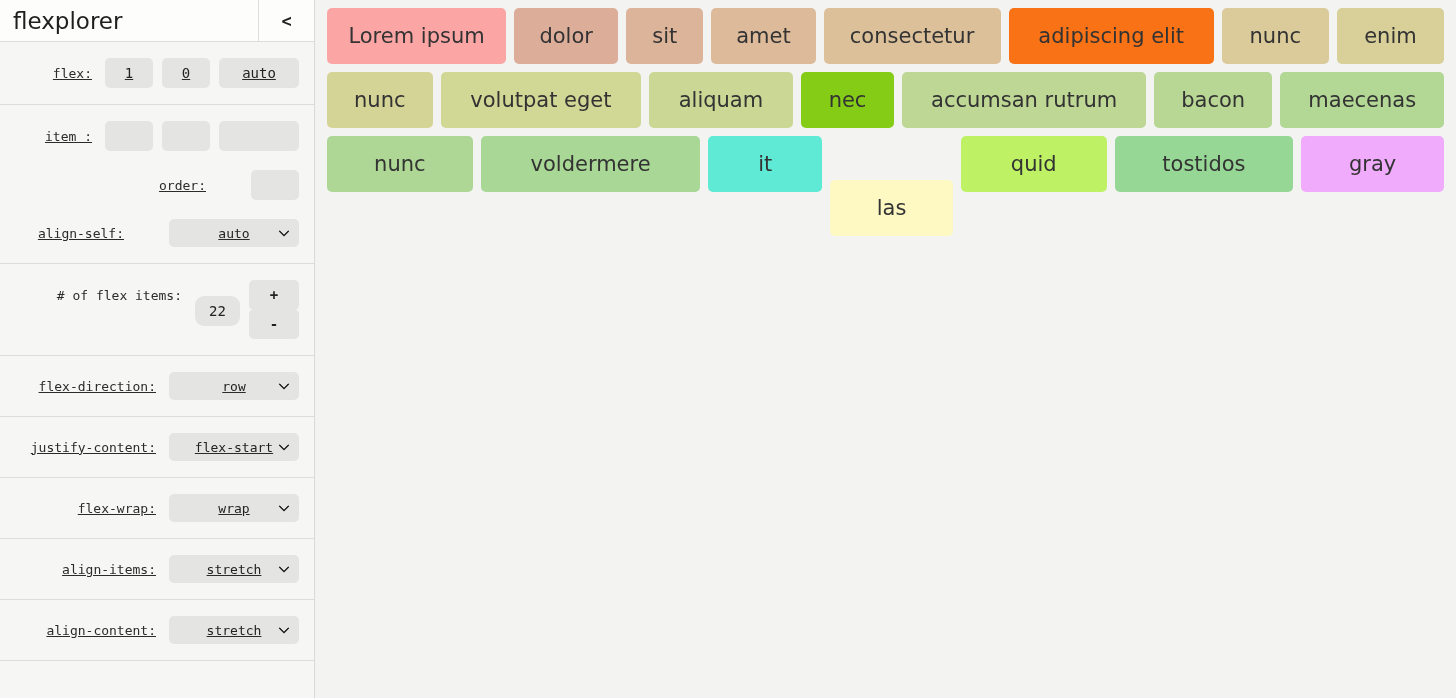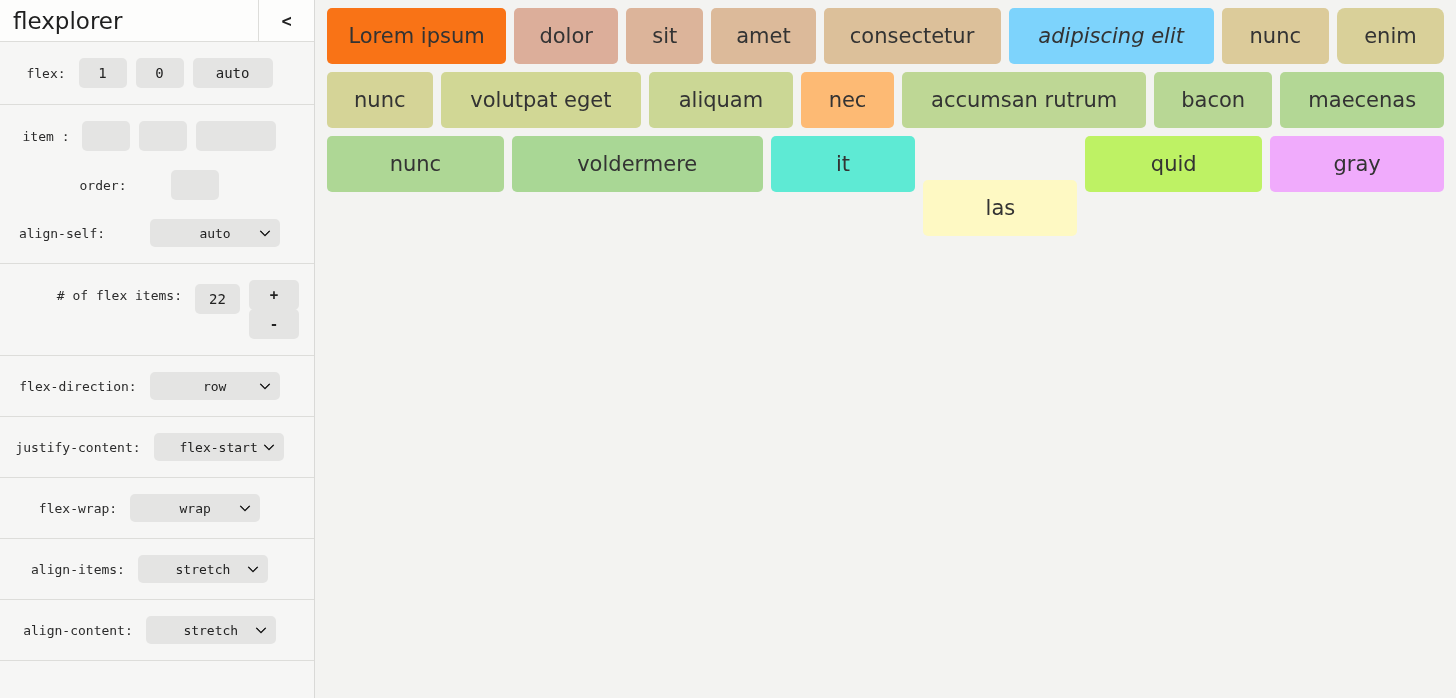"Lorem ipsum" div.flex-item { background: #f97316 -> #fca5a5 }
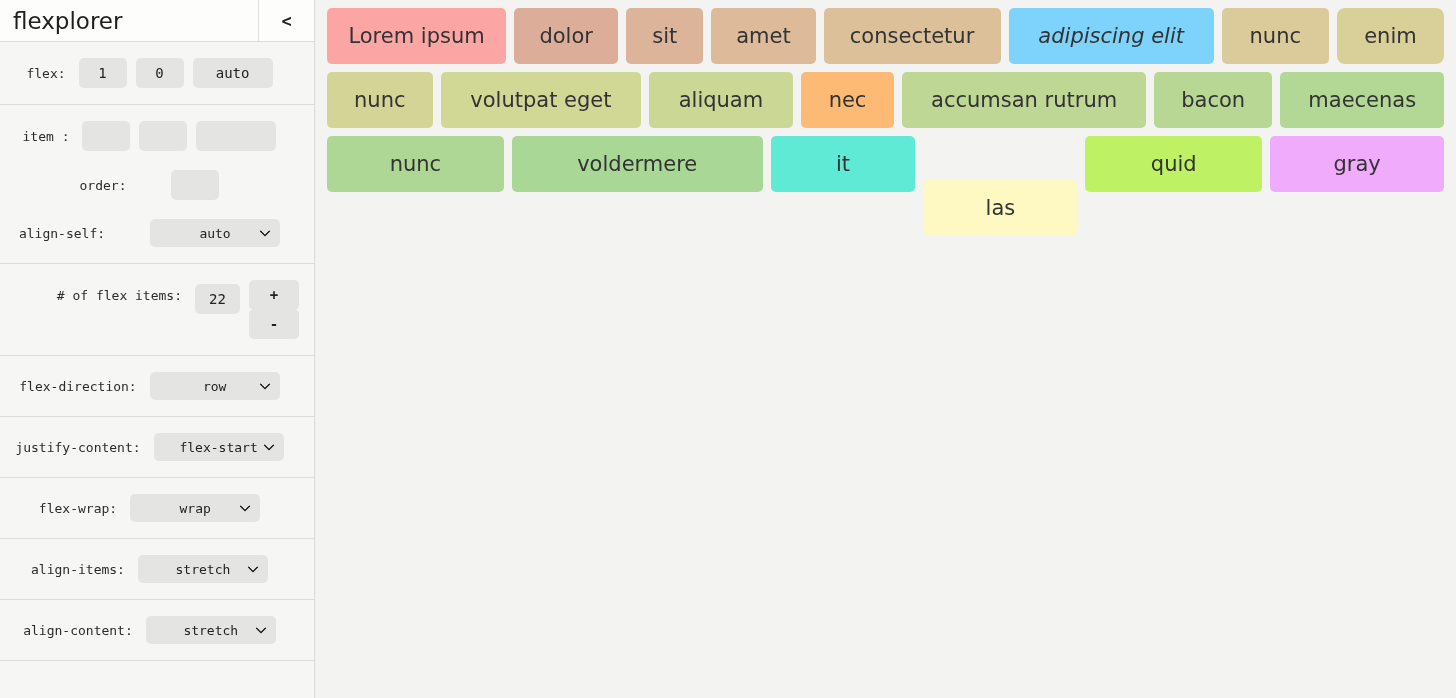"adipiscing elit" div.flex-item { background: #7dd3fc -> #f97316; font-style: italic -> none }
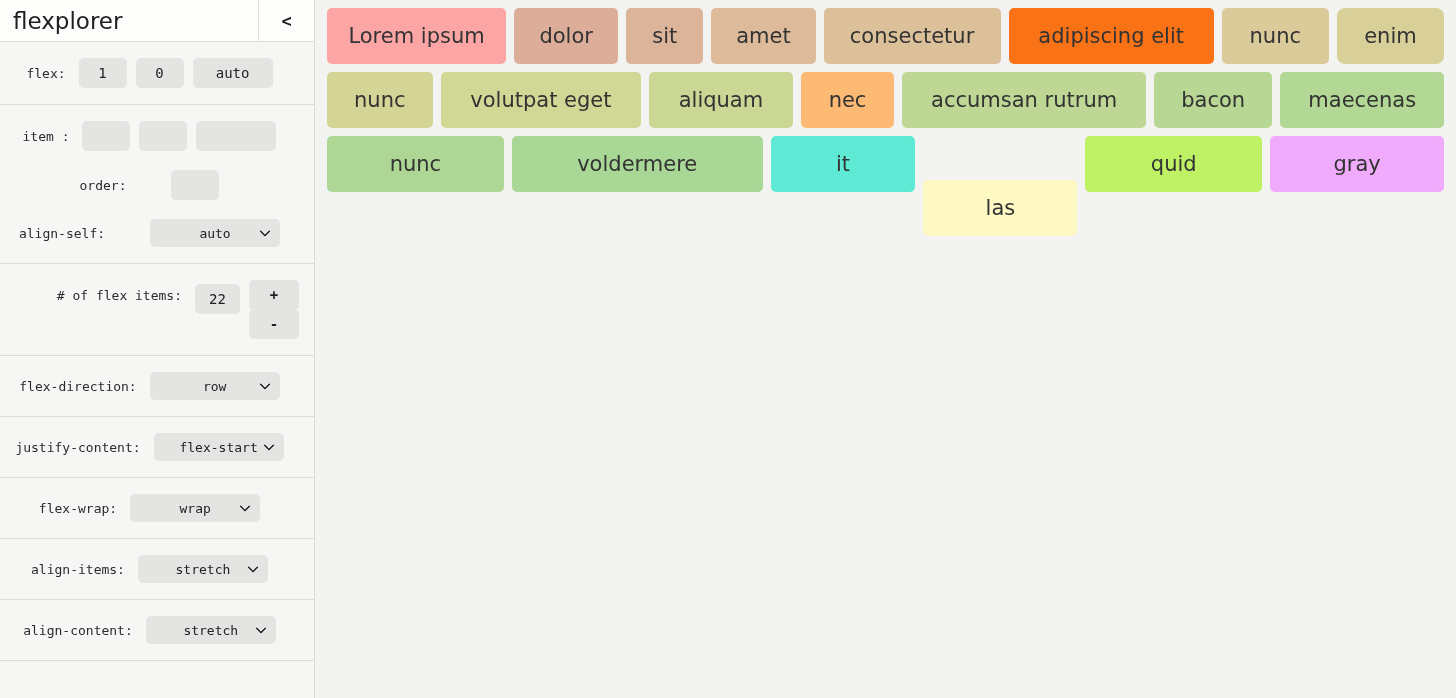"enim" div.flex-item { border-radius: 8px -> none }
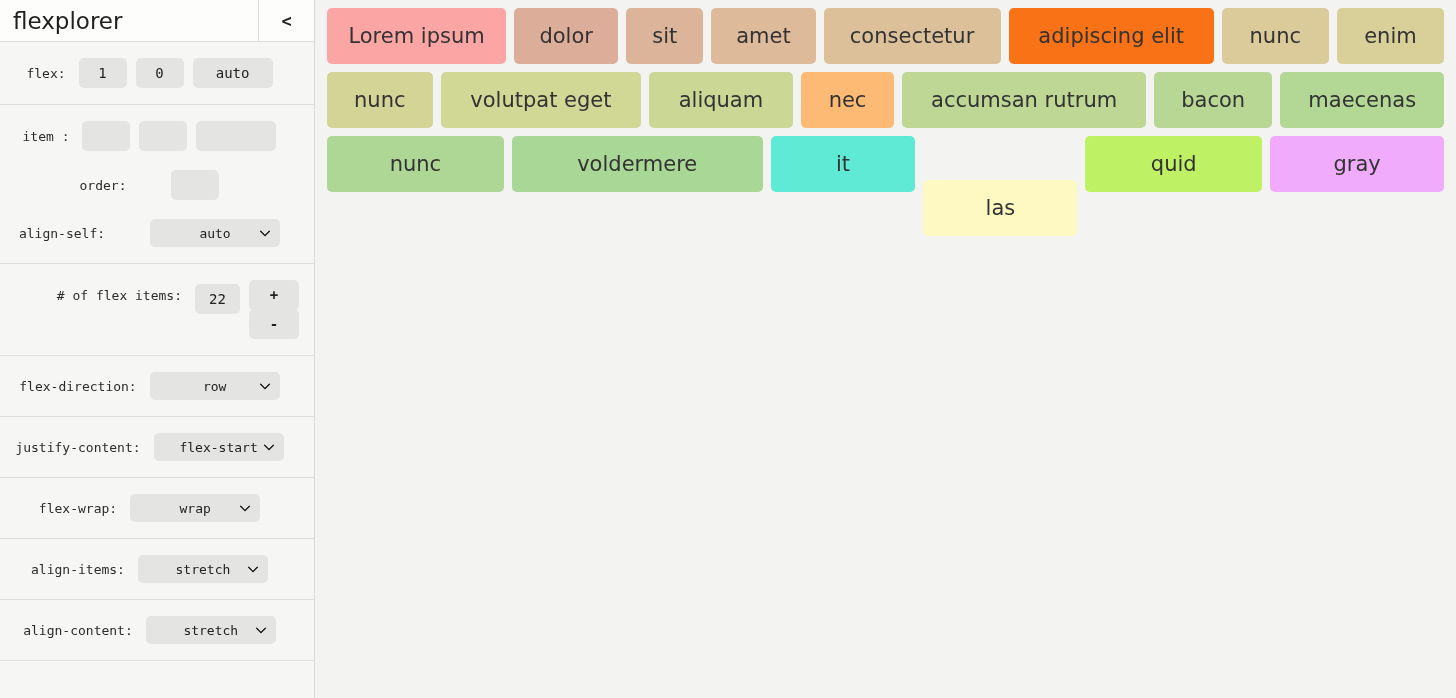"flex:" .ctl-row { justify-content: center -> flex-end; text-decoration: none -> underline }
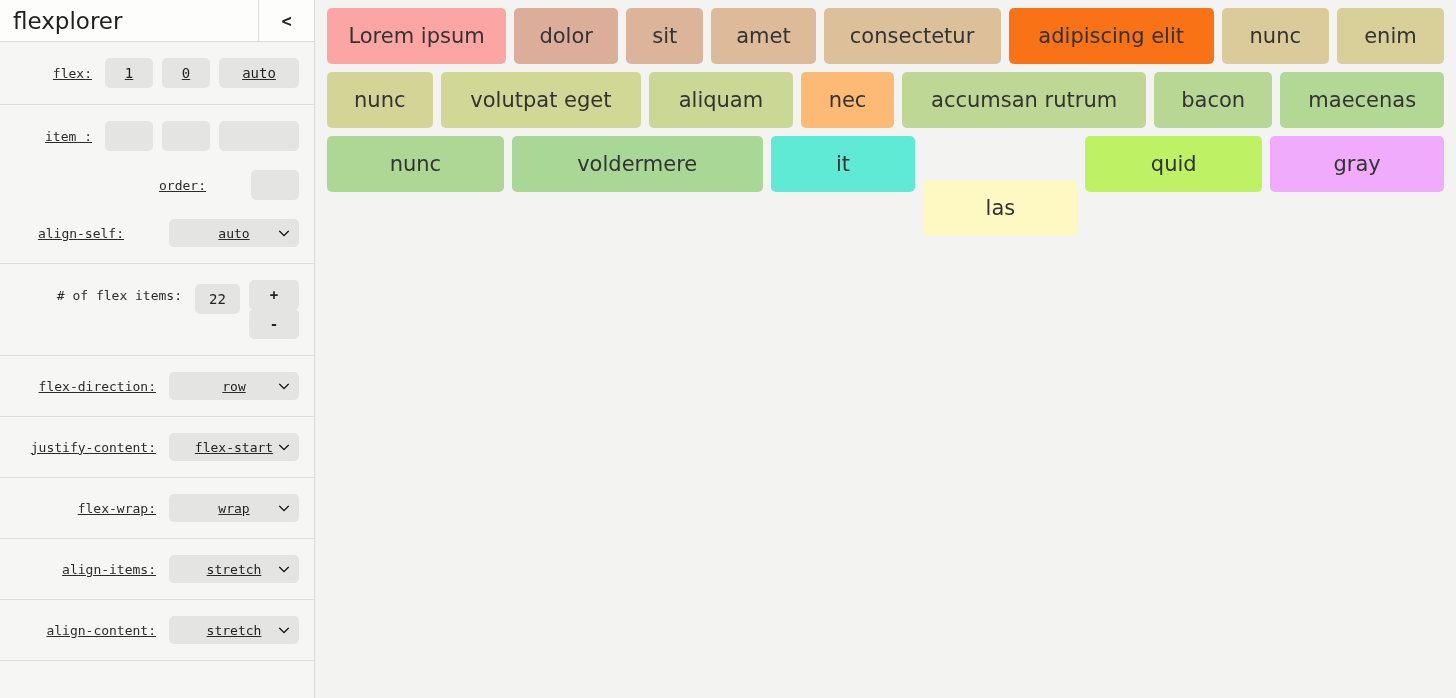"nec" div.flex-item { background: #fdba74 -> #84cc16 }
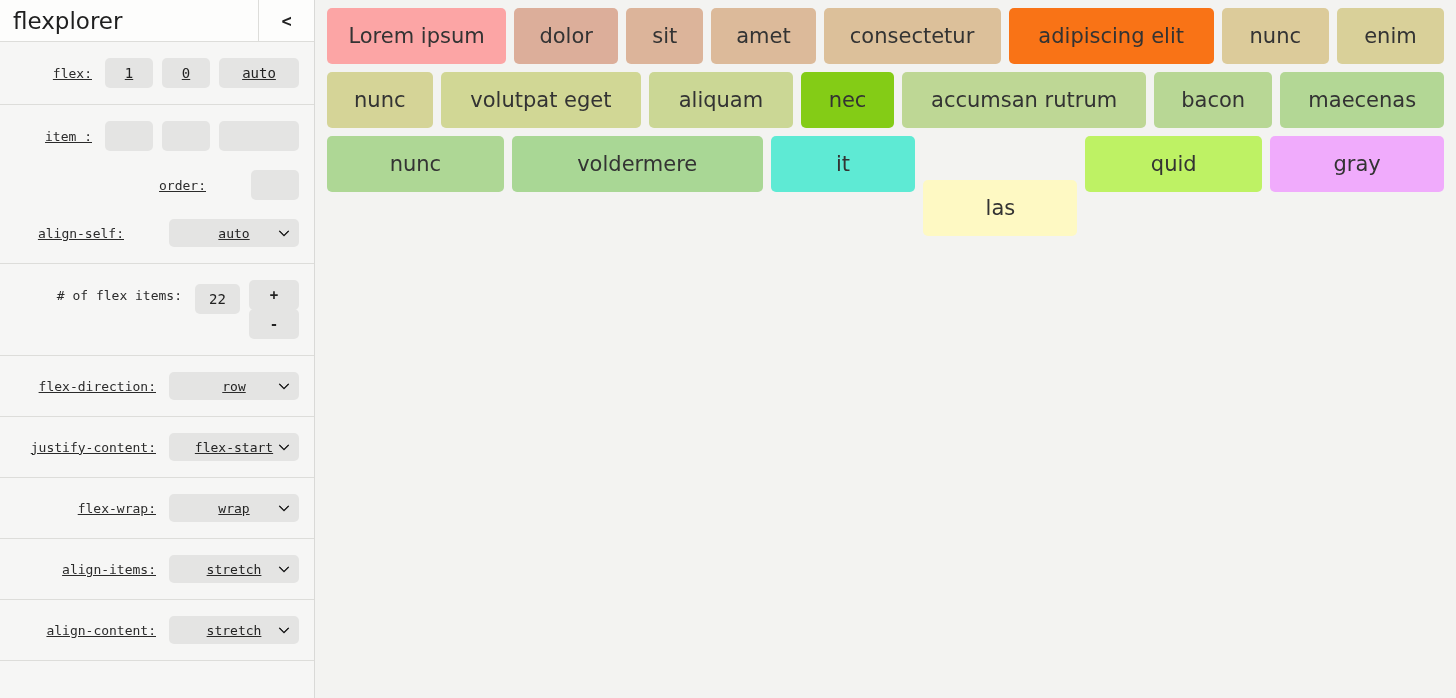"tostidos" div.flex-item { html: none -> <div>tostidos</div> }
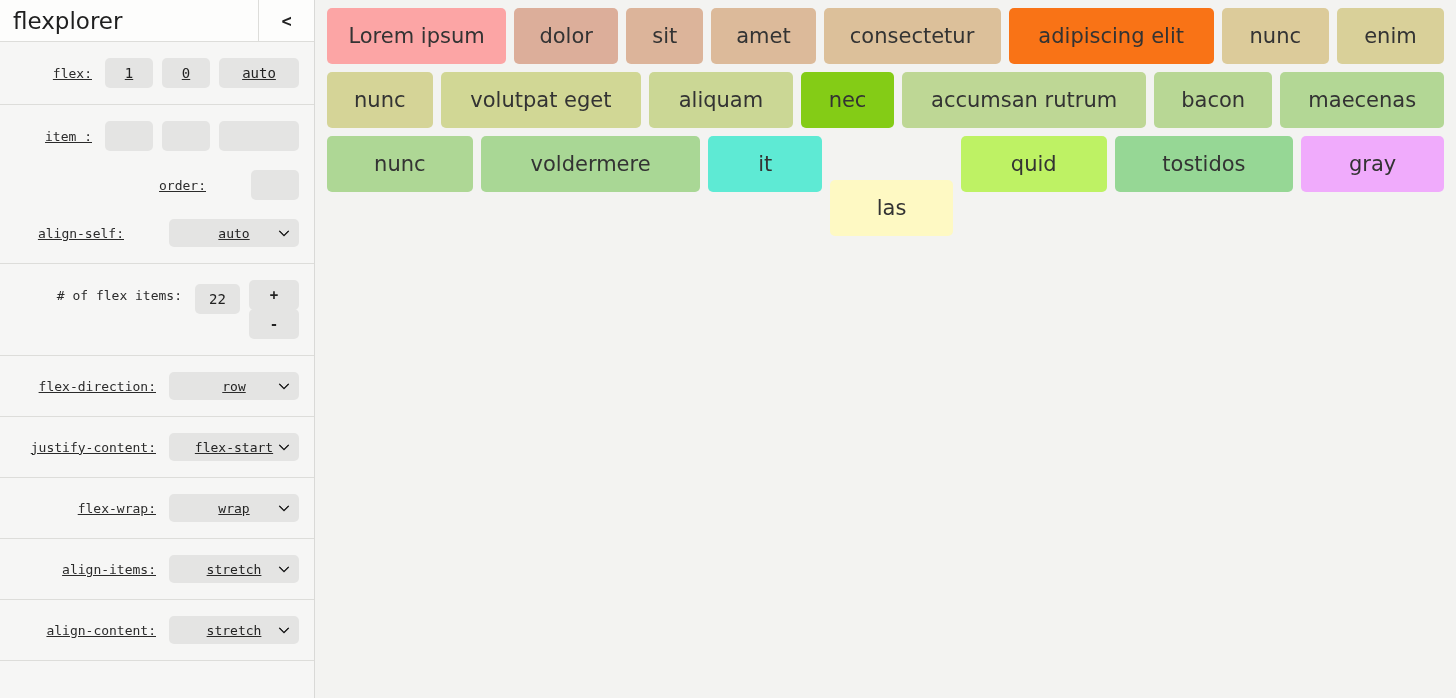"22" input.tbox { border-radius: none -> 9px; margin-top: 4px -> 16px }
